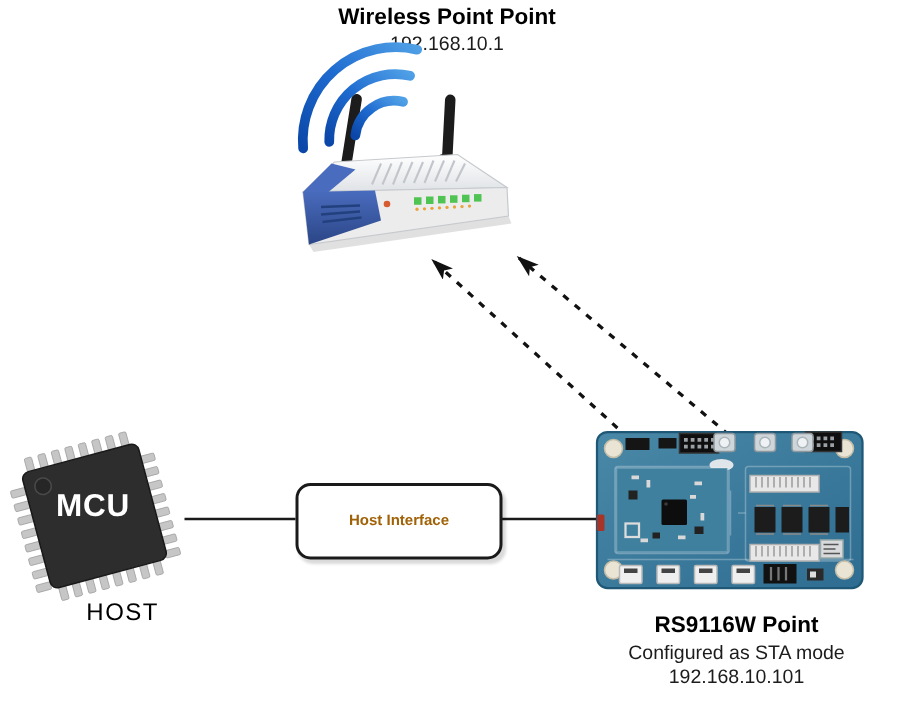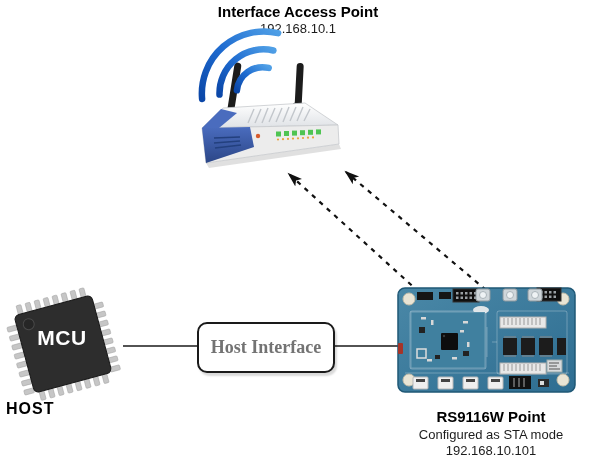"Interface Access Point" div.abs { text: Interface Access -> Wireless Point }
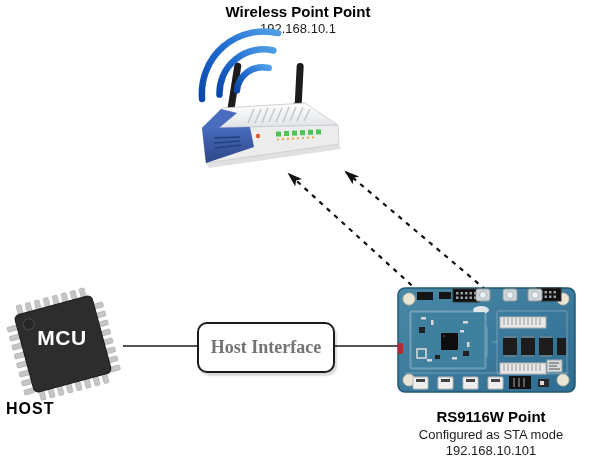"Host Interface" .hi-box span { color: #737373 -> #a16207; font-family: Liberation Serif, serif -> none; font-size: 18px -> 10px }
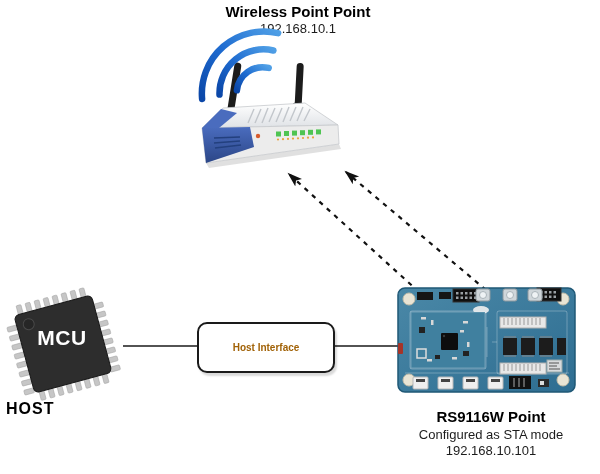"HOST" .host-label { font-weight: bold -> normal; text-align: left -> right }
